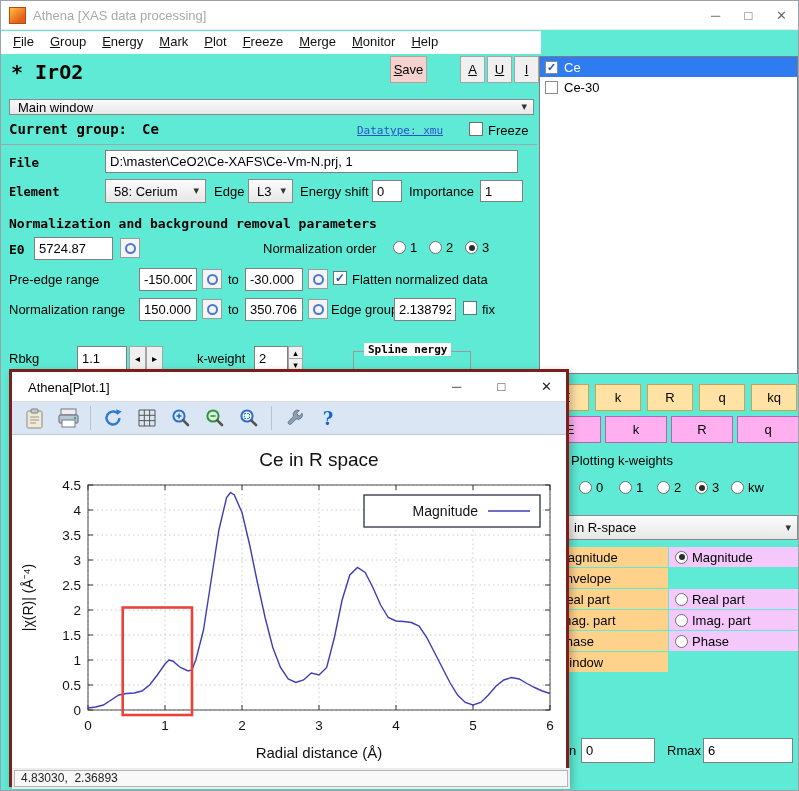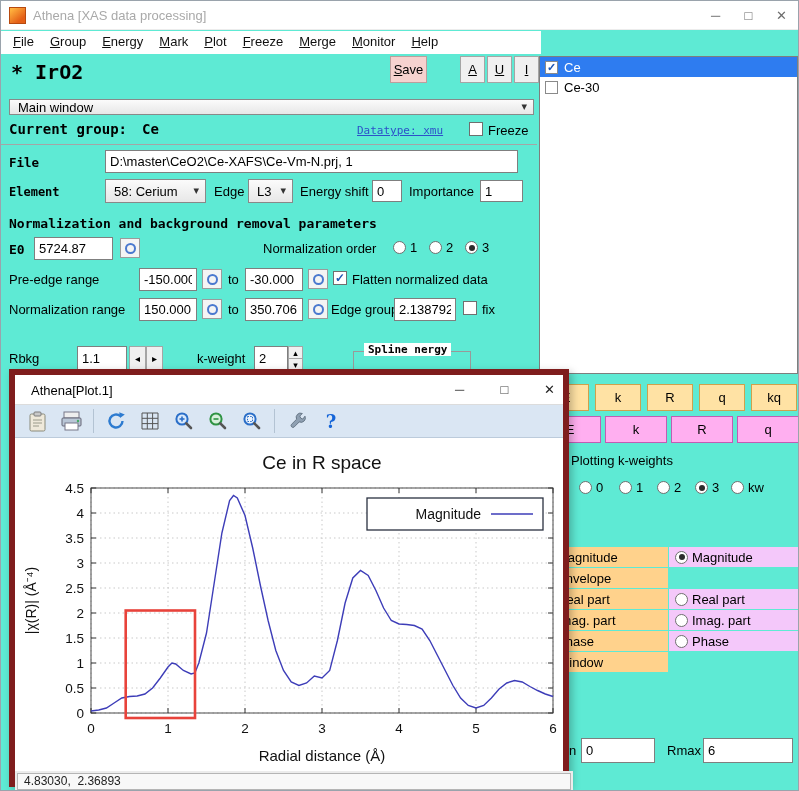"Athena[Plot.1]" .plotwin { border: 6px solid #7f1d1d -> 3px solid #7f1d1d }
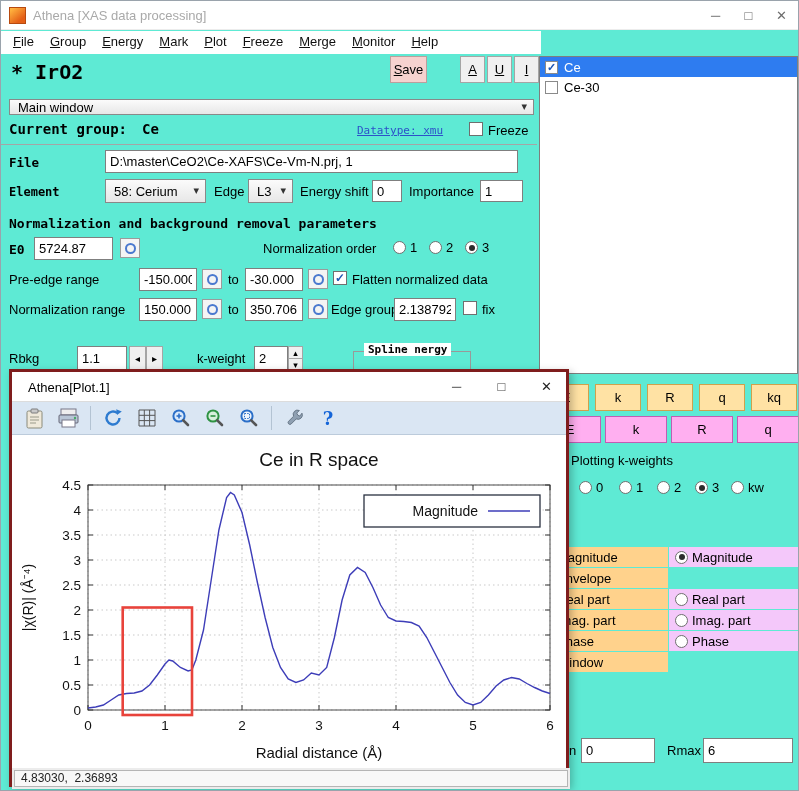"in R-space" div.abs { html: none -> <div> <span>in R-space</span> </div> }
